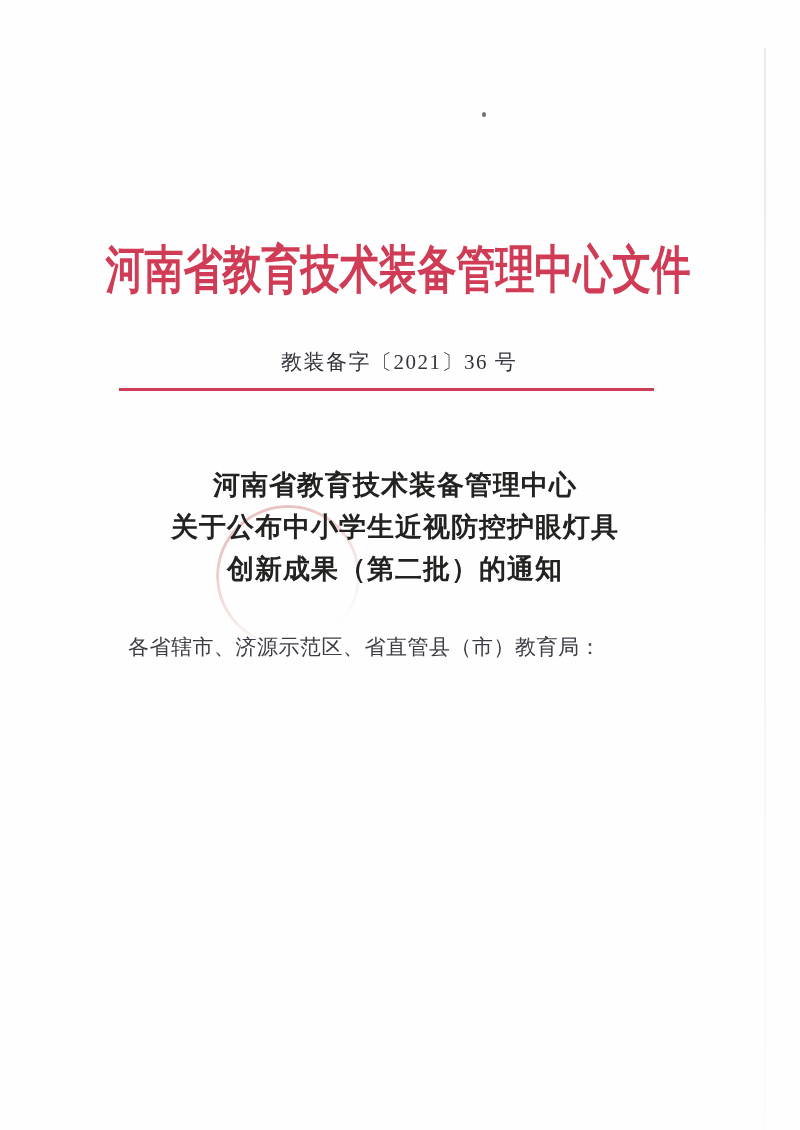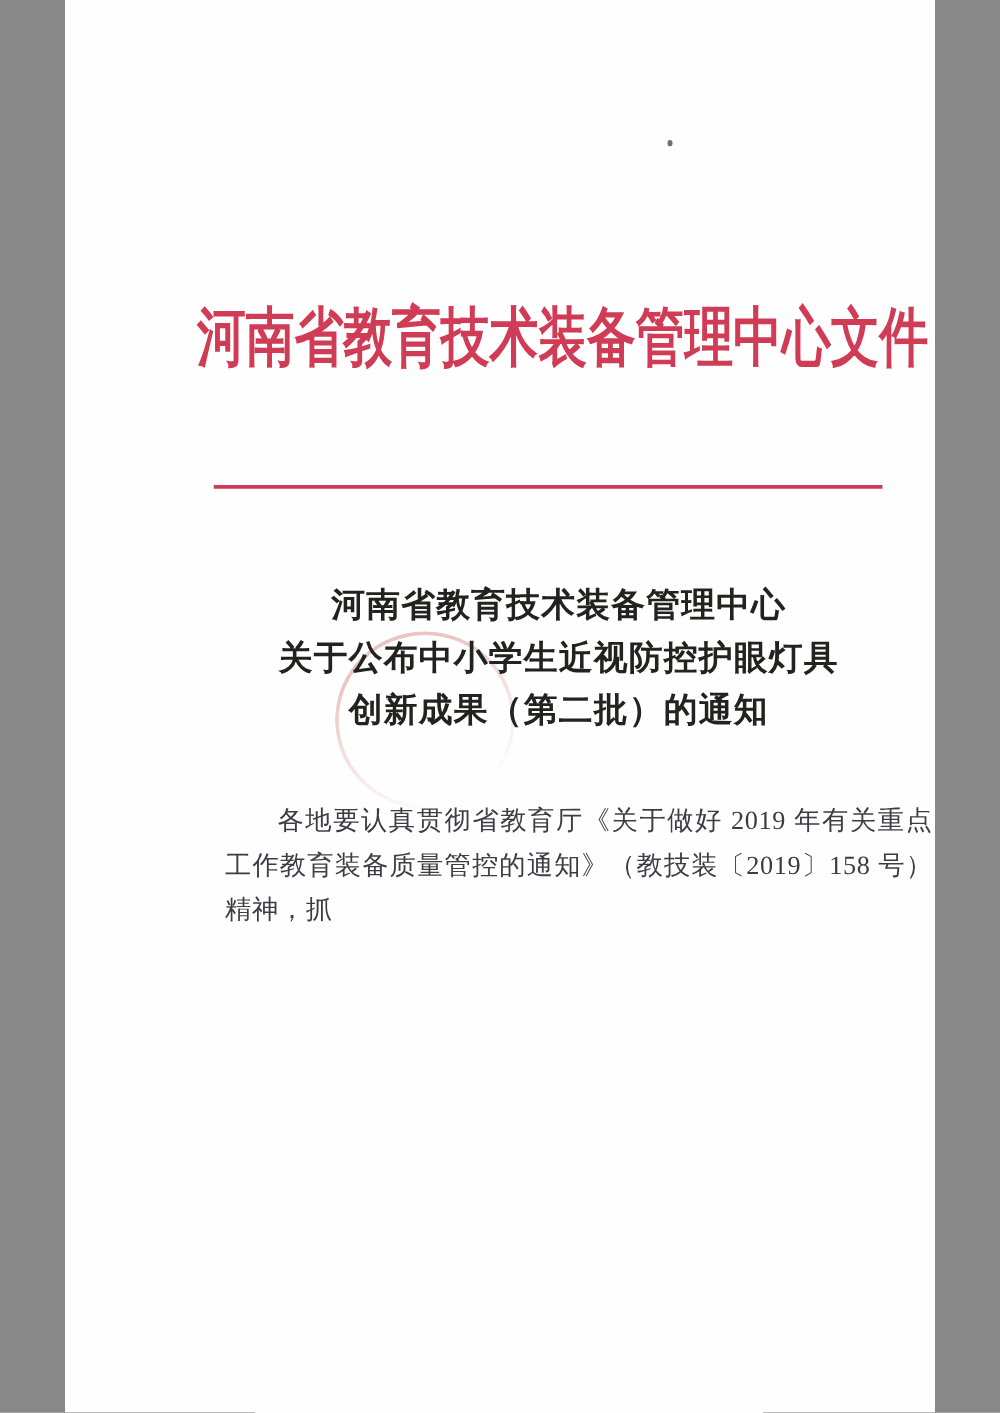"河南省教育技术装备管理中心文件" .page { width: 696px -> 800px }
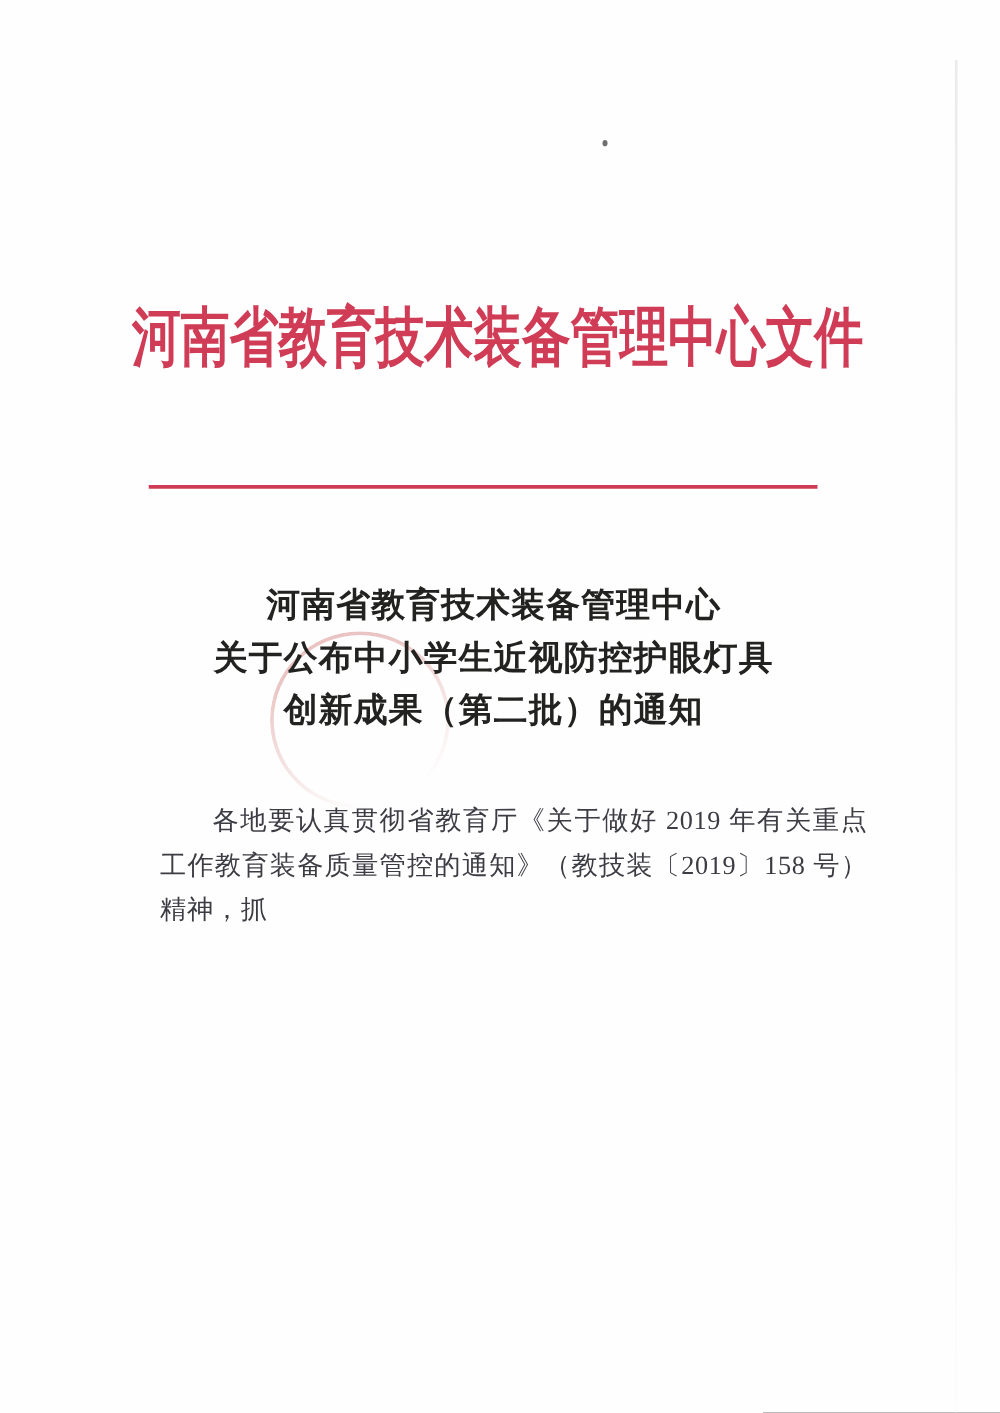"教装备字〔2021〕36 号" div.doc-number { html: none -> <div>教装备字〔2021〕36 号</div> }
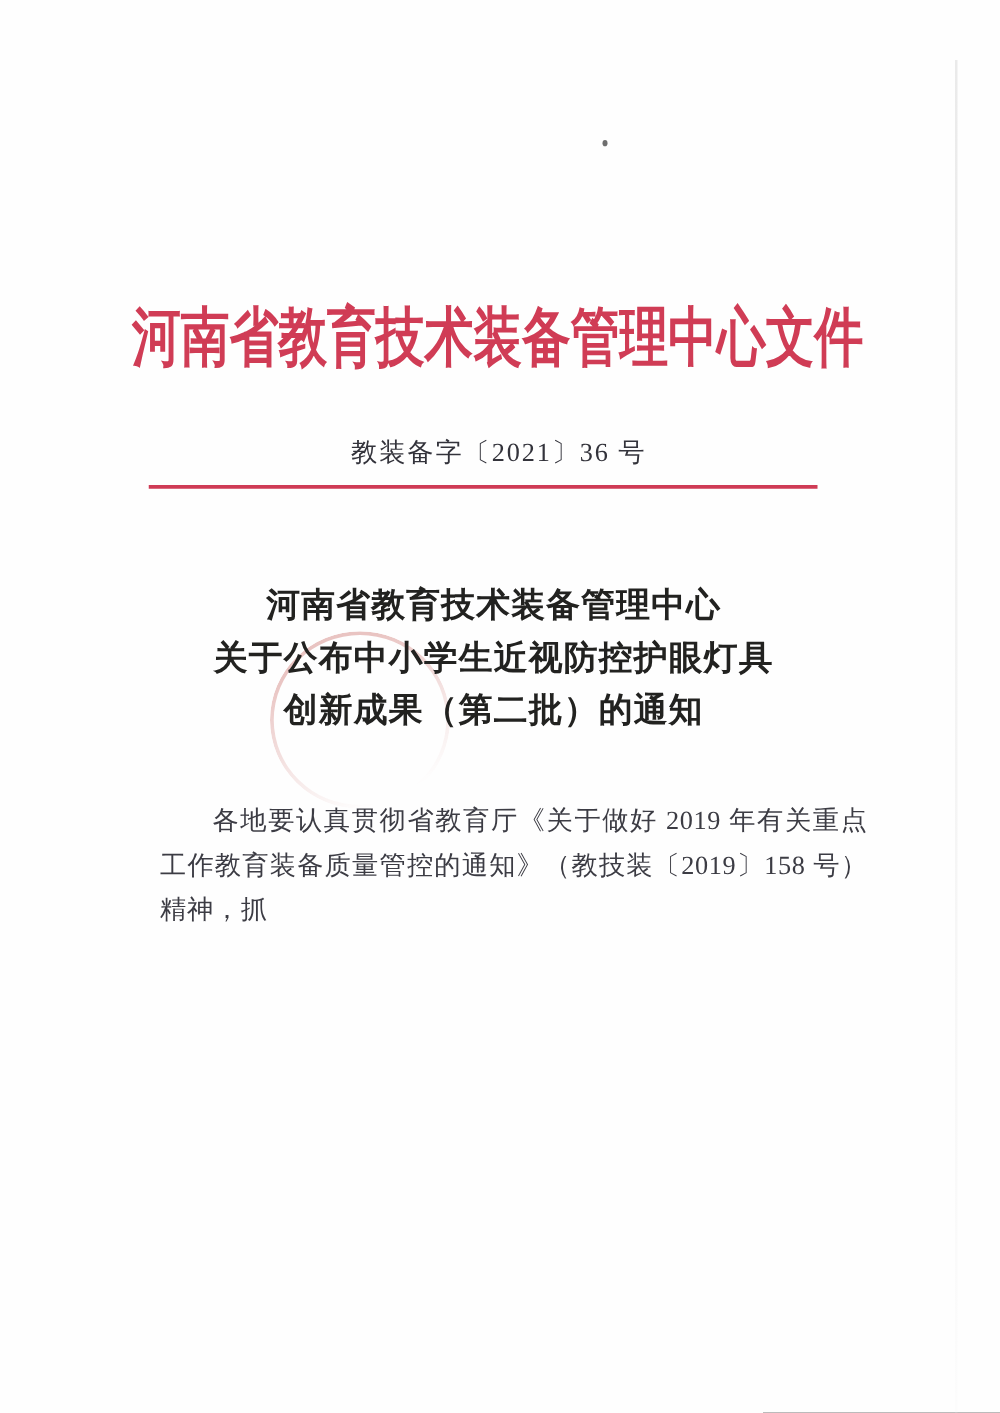"各省辖市、济源示范区、省直管县（市）教育局：" p { html: none -> <p>各省辖市、济源示范区、省直管县（市）教育局：</p> }
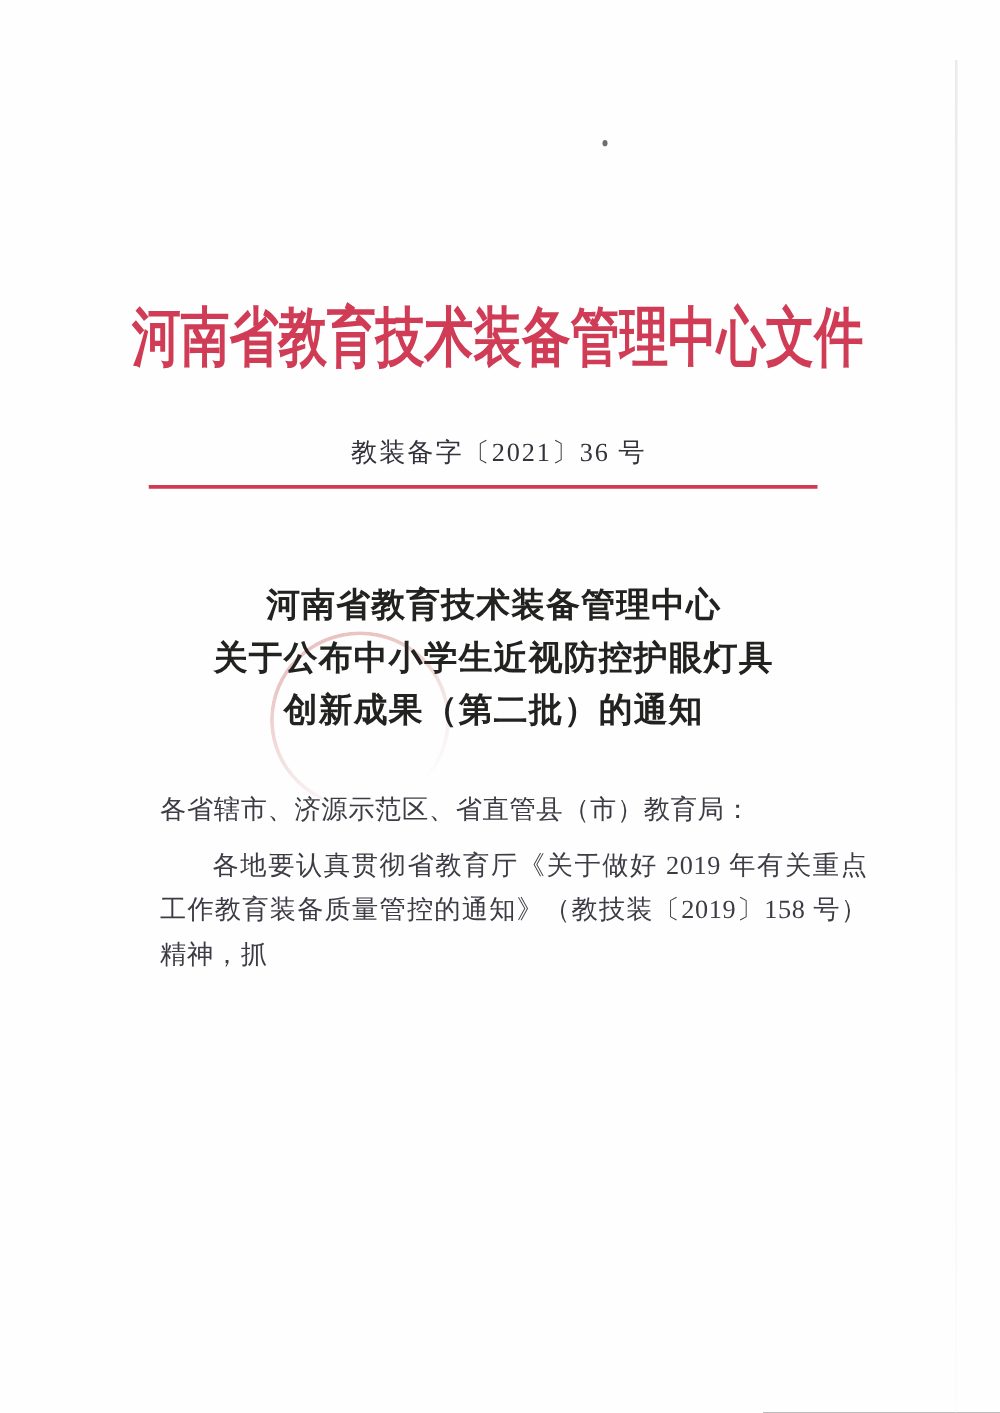"各地要认真贯彻省教育厅《关于做好 2019" p.indent { html: <p>各地要认真贯彻省教育厅《关于做好 2019 年有关重点工作教育装备质量管控的通知》（教技装〔2019〕158 号）精神，抓</p> -> none }
